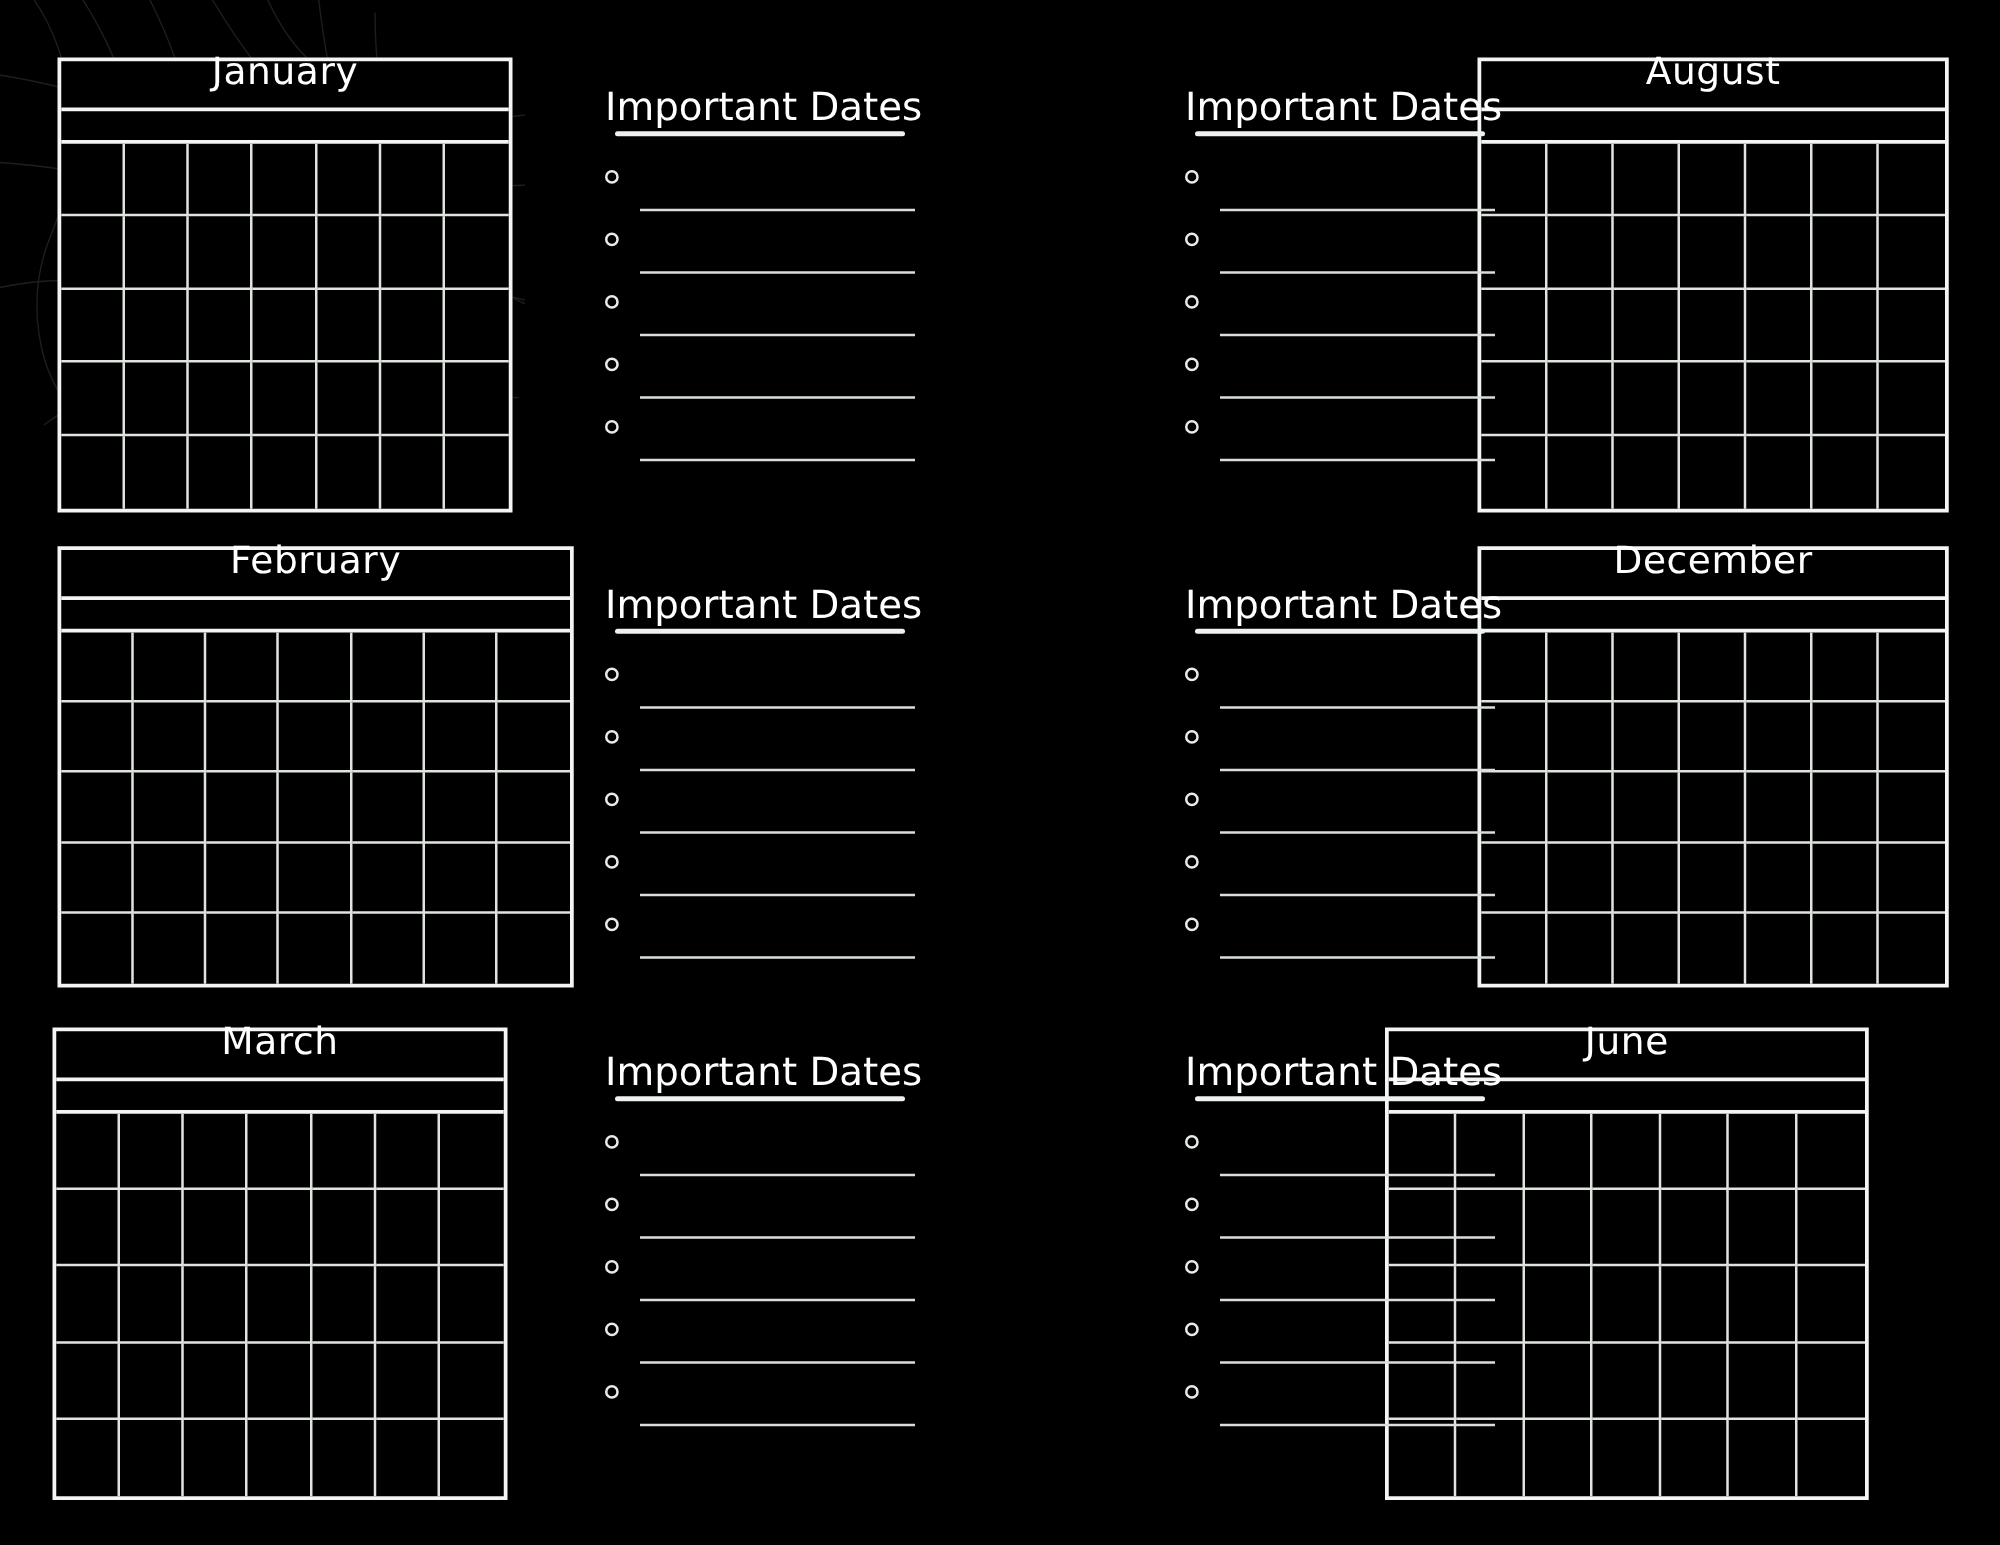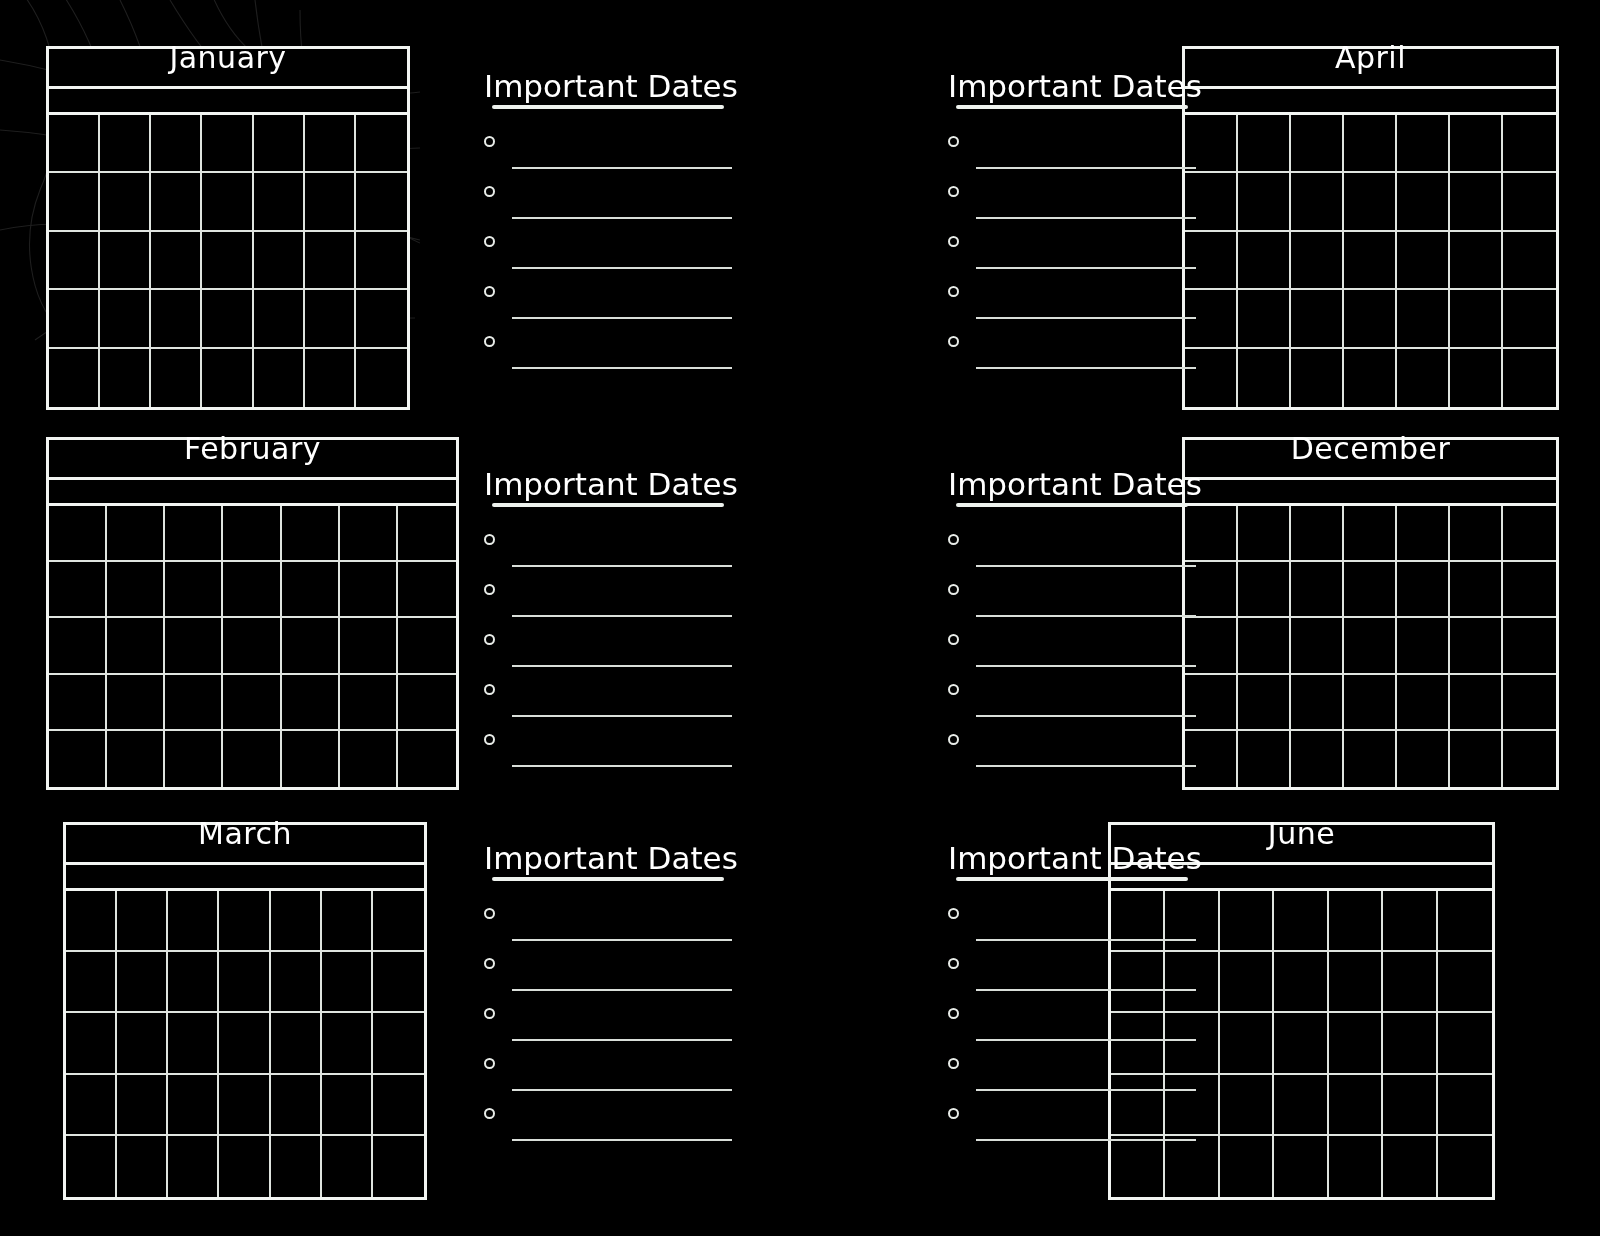"April" div.cal-title { text: April -> August }
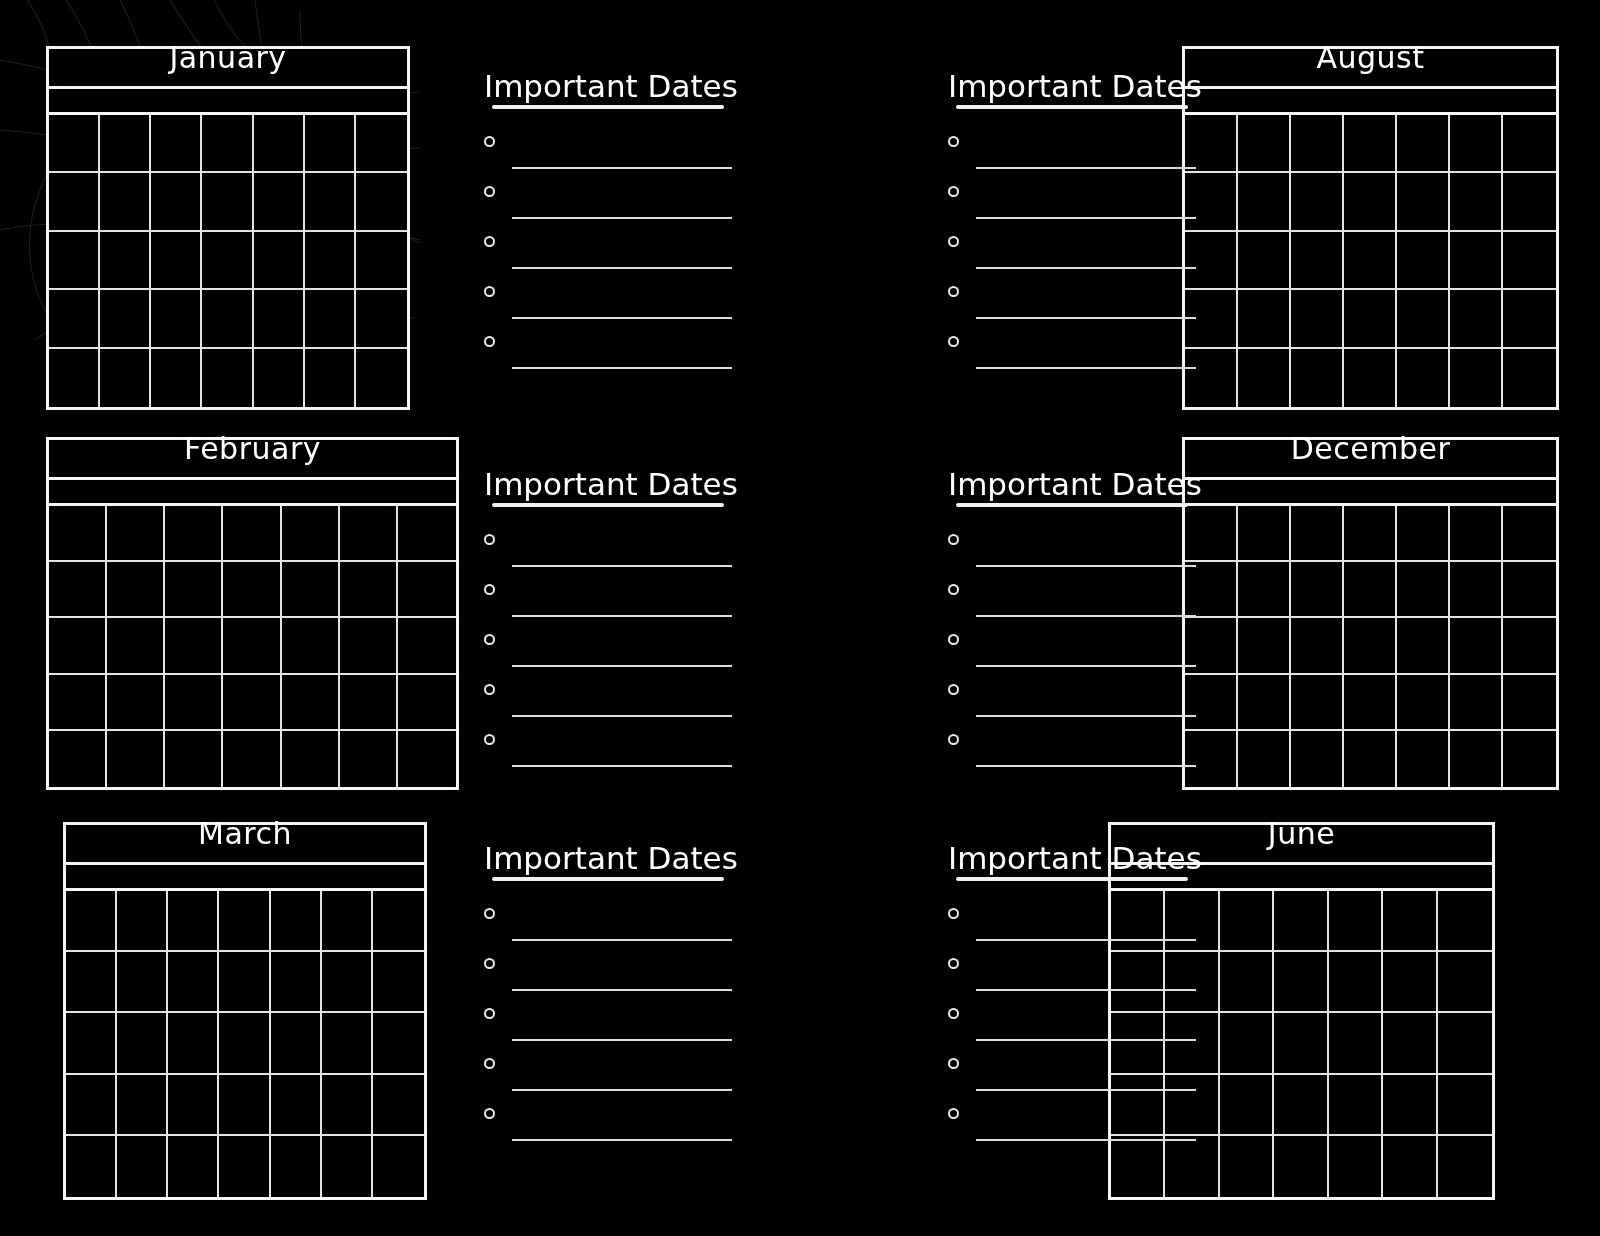"March" div.calendar { left: 63px -> 42px }
